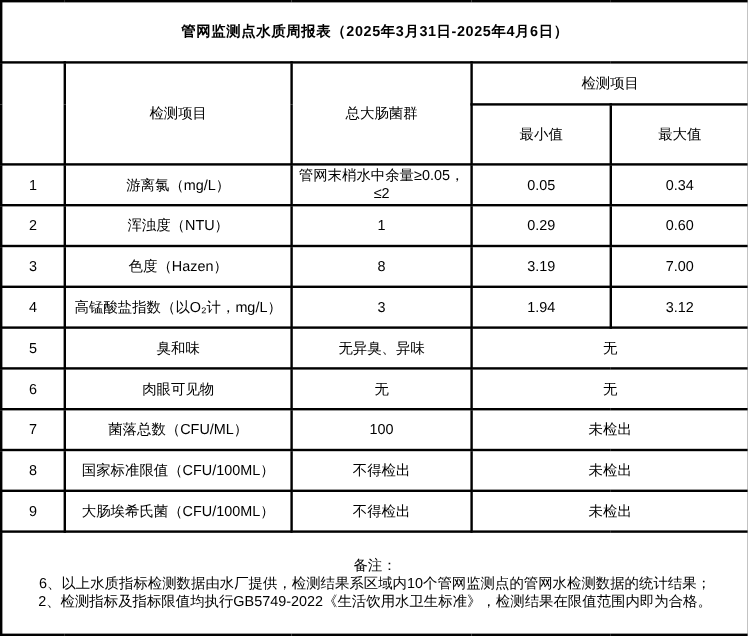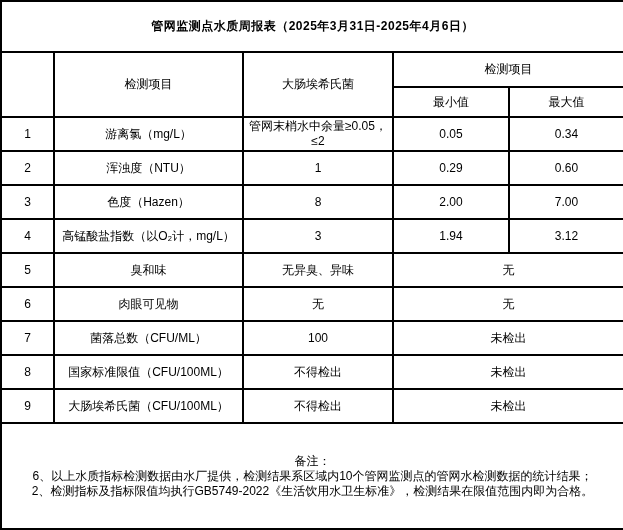"大肠埃希氏菌" td { text: 大肠埃希氏菌 -> 总大肠菌群 }
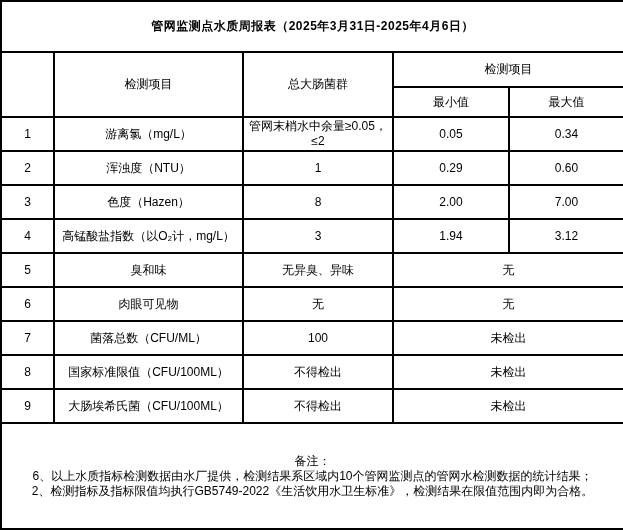"最小值" tr.header-row-2 td { height: 30px -> 50px }
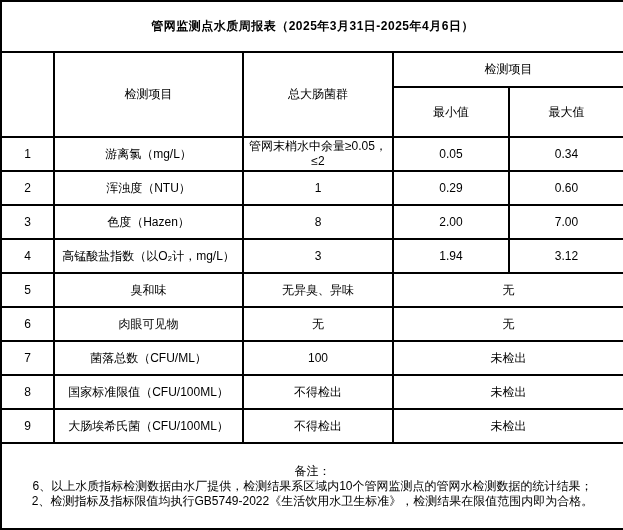"2.00" td { text: 2.00 -> 3.19 }
